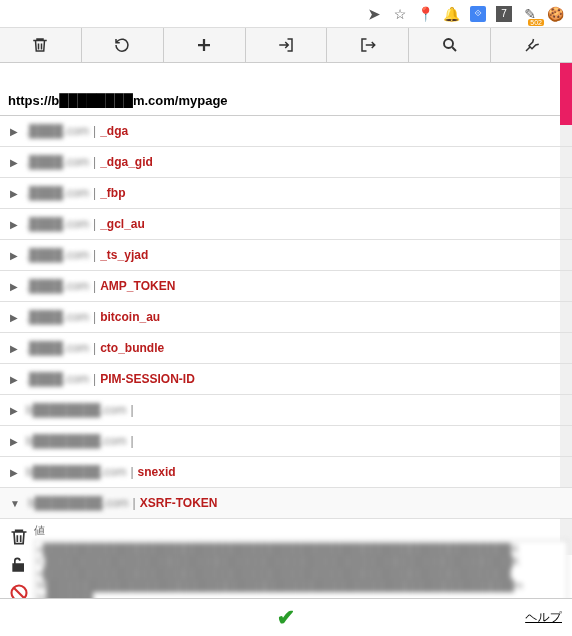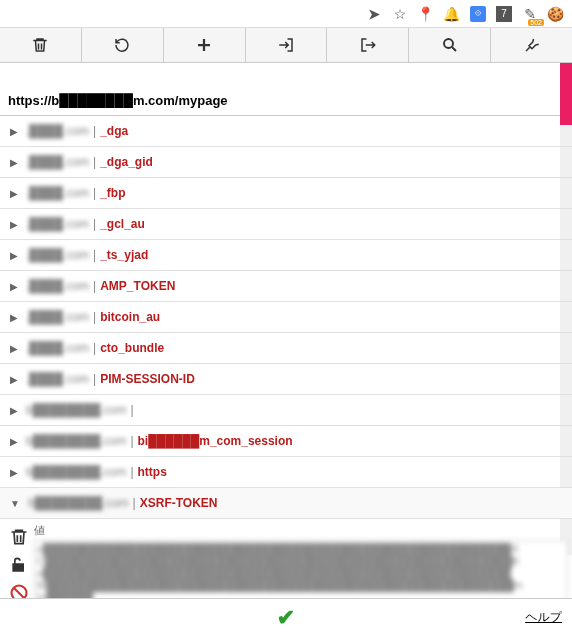"bi██████m_com_session" span.name { html: <span>bi██████m_com_session</span> -> none }
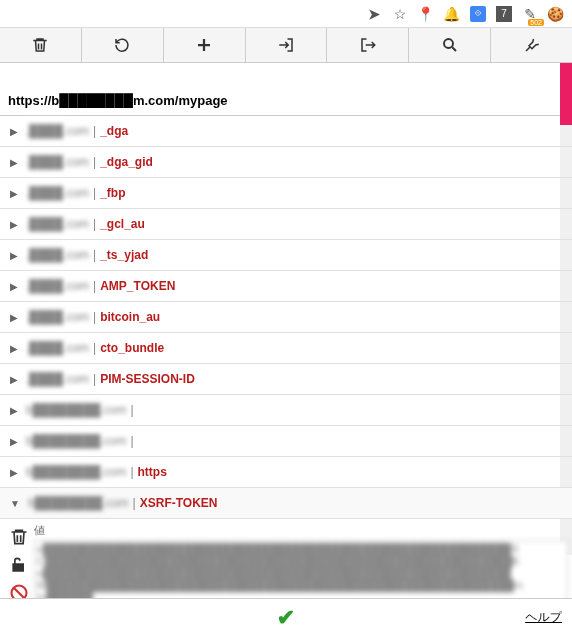"https" span.name { text: https -> snexid }
